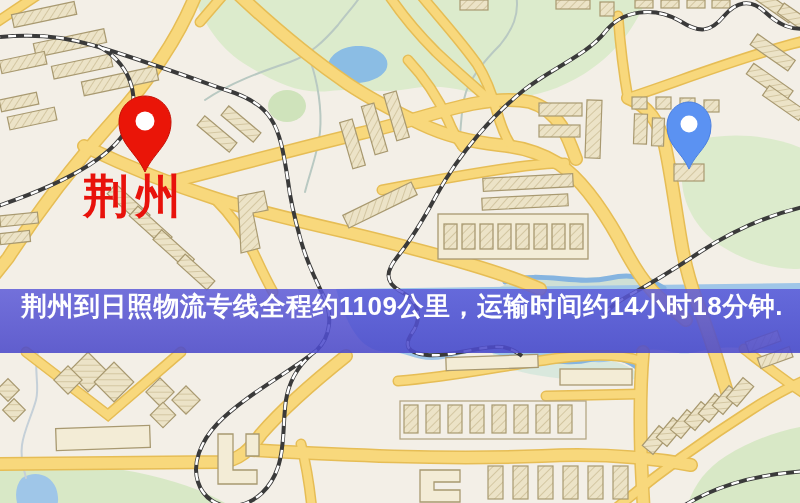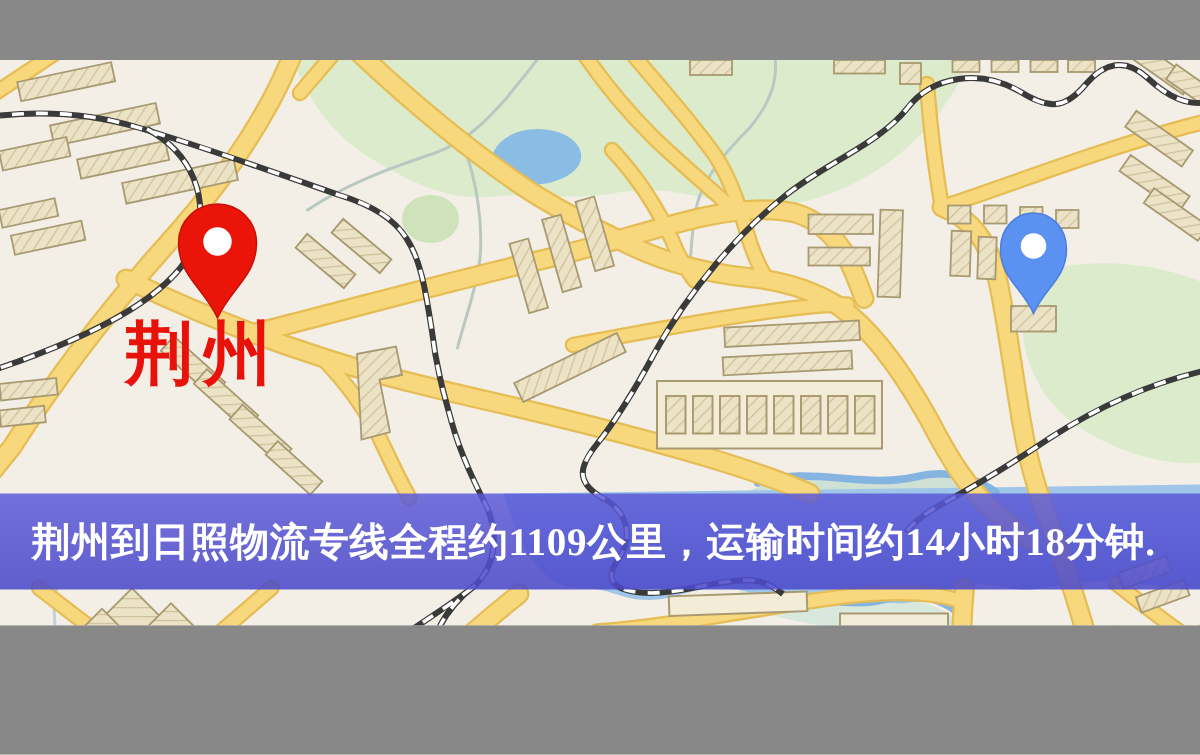"荆州" .stage { font-family: Liberation Serif, serif -> Liberation Sans, sans-serif; height: 377px -> 503px; margin-top: 40px -> none }
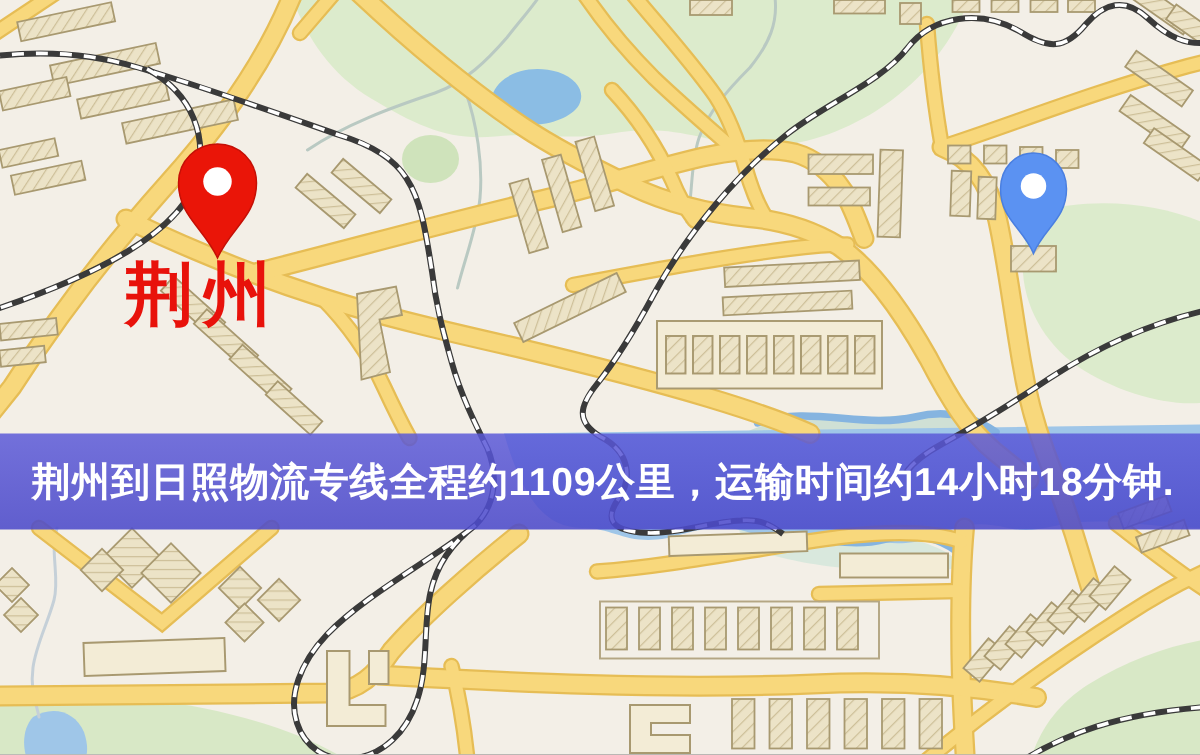"荆州到日照物流专线全程约1109公里，运输时间约14小时18分钟." .banner { align-items: center -> flex-start }
